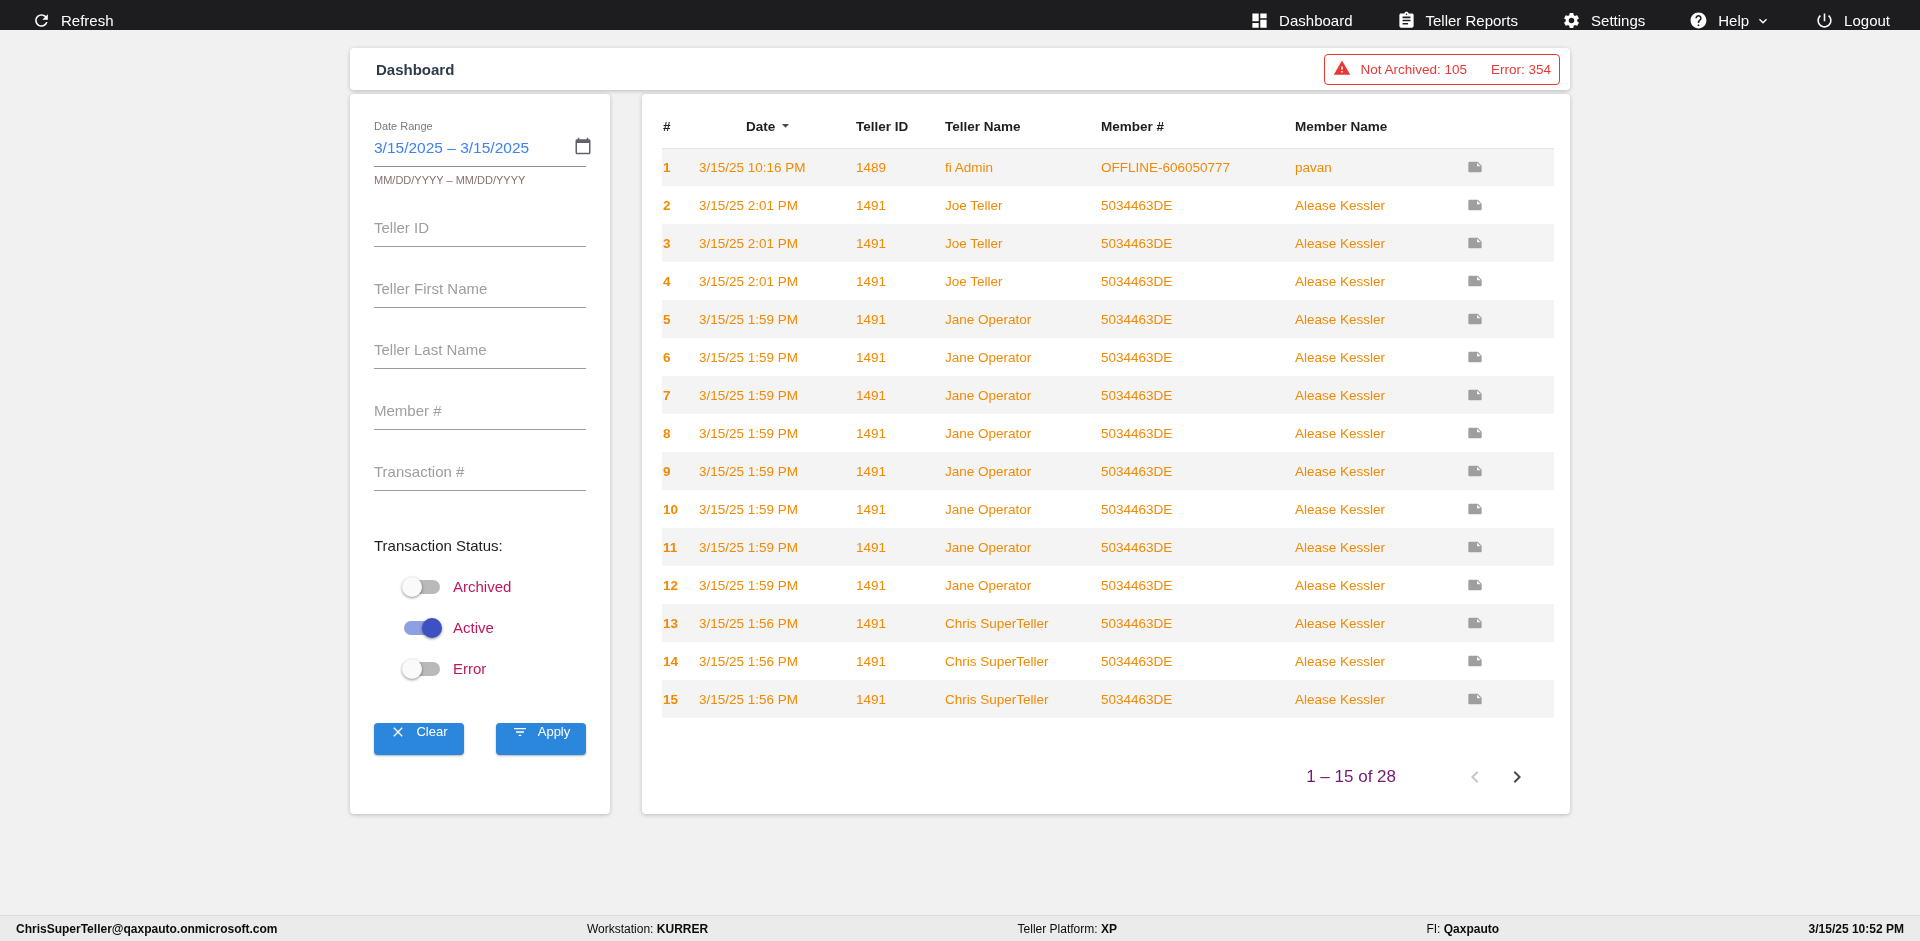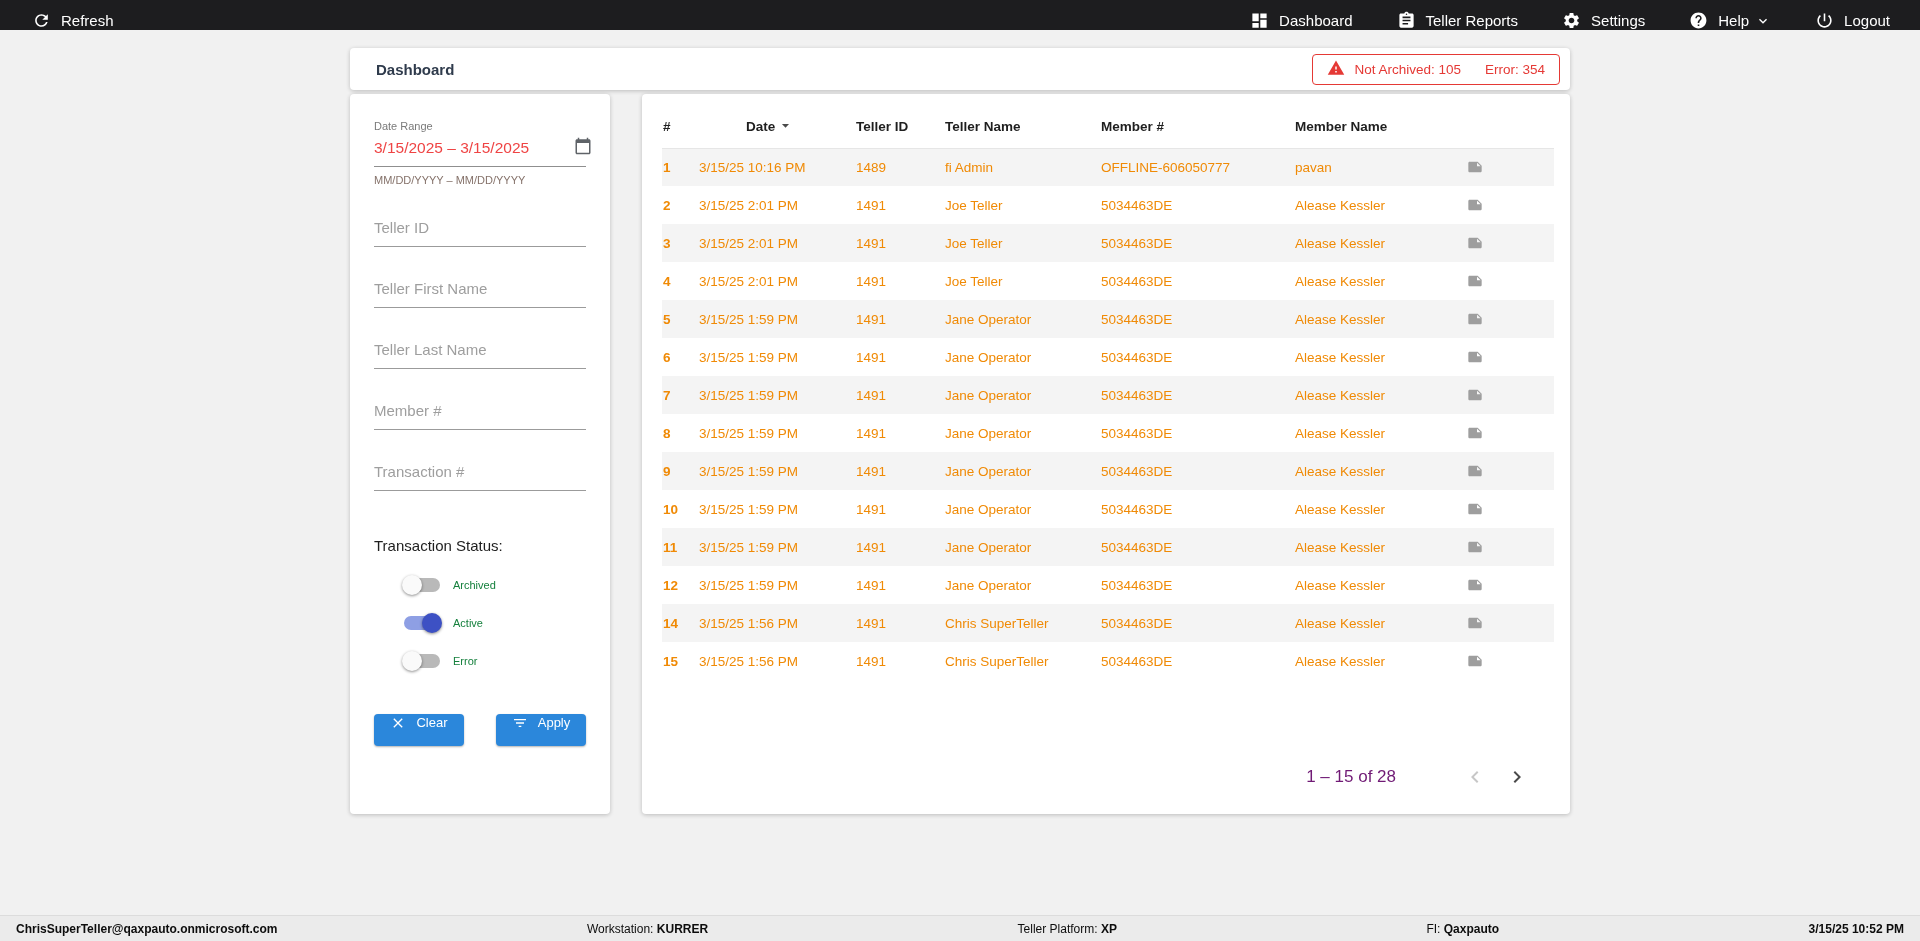"Not Archived: 105" .alert-badge { padding: 0 14px -> 0 8px }
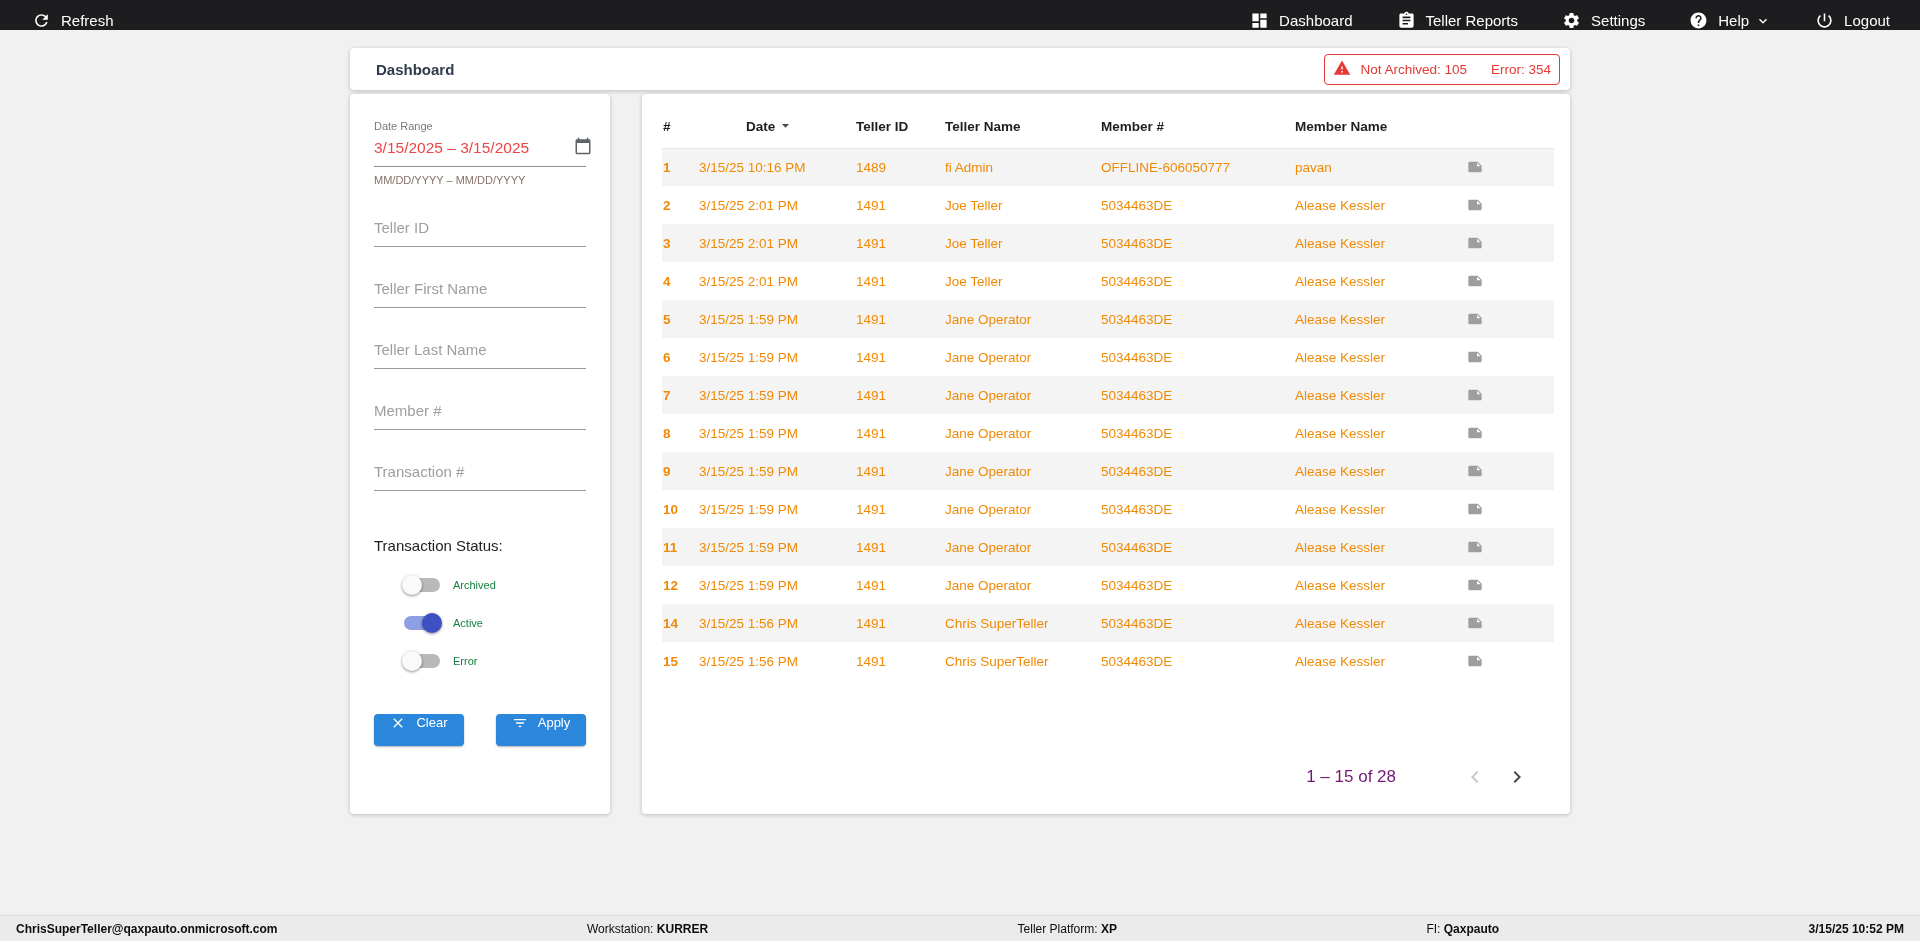"3/15/2025 – 3/15/2025" .date-row input { color: #ef4444 -> #3b82f6 }
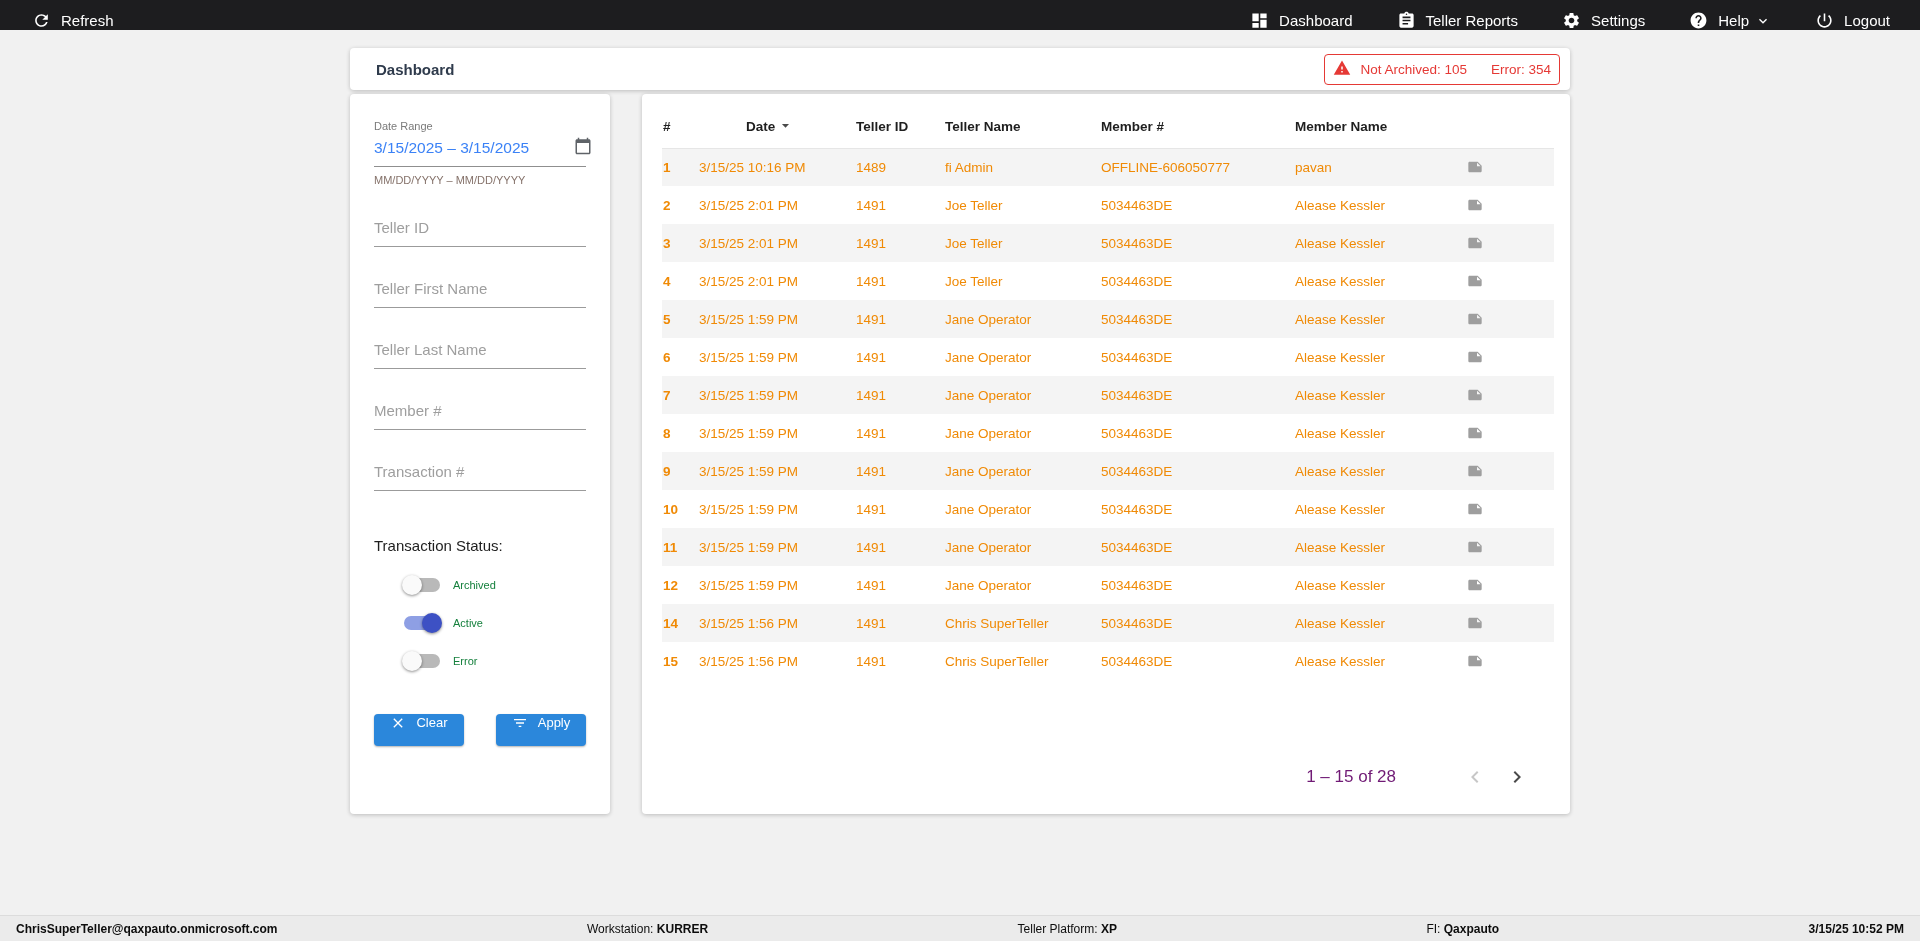"Archived" .toggle-row { color: #15803d -> #be185d; font-size: 11px -> 15px }
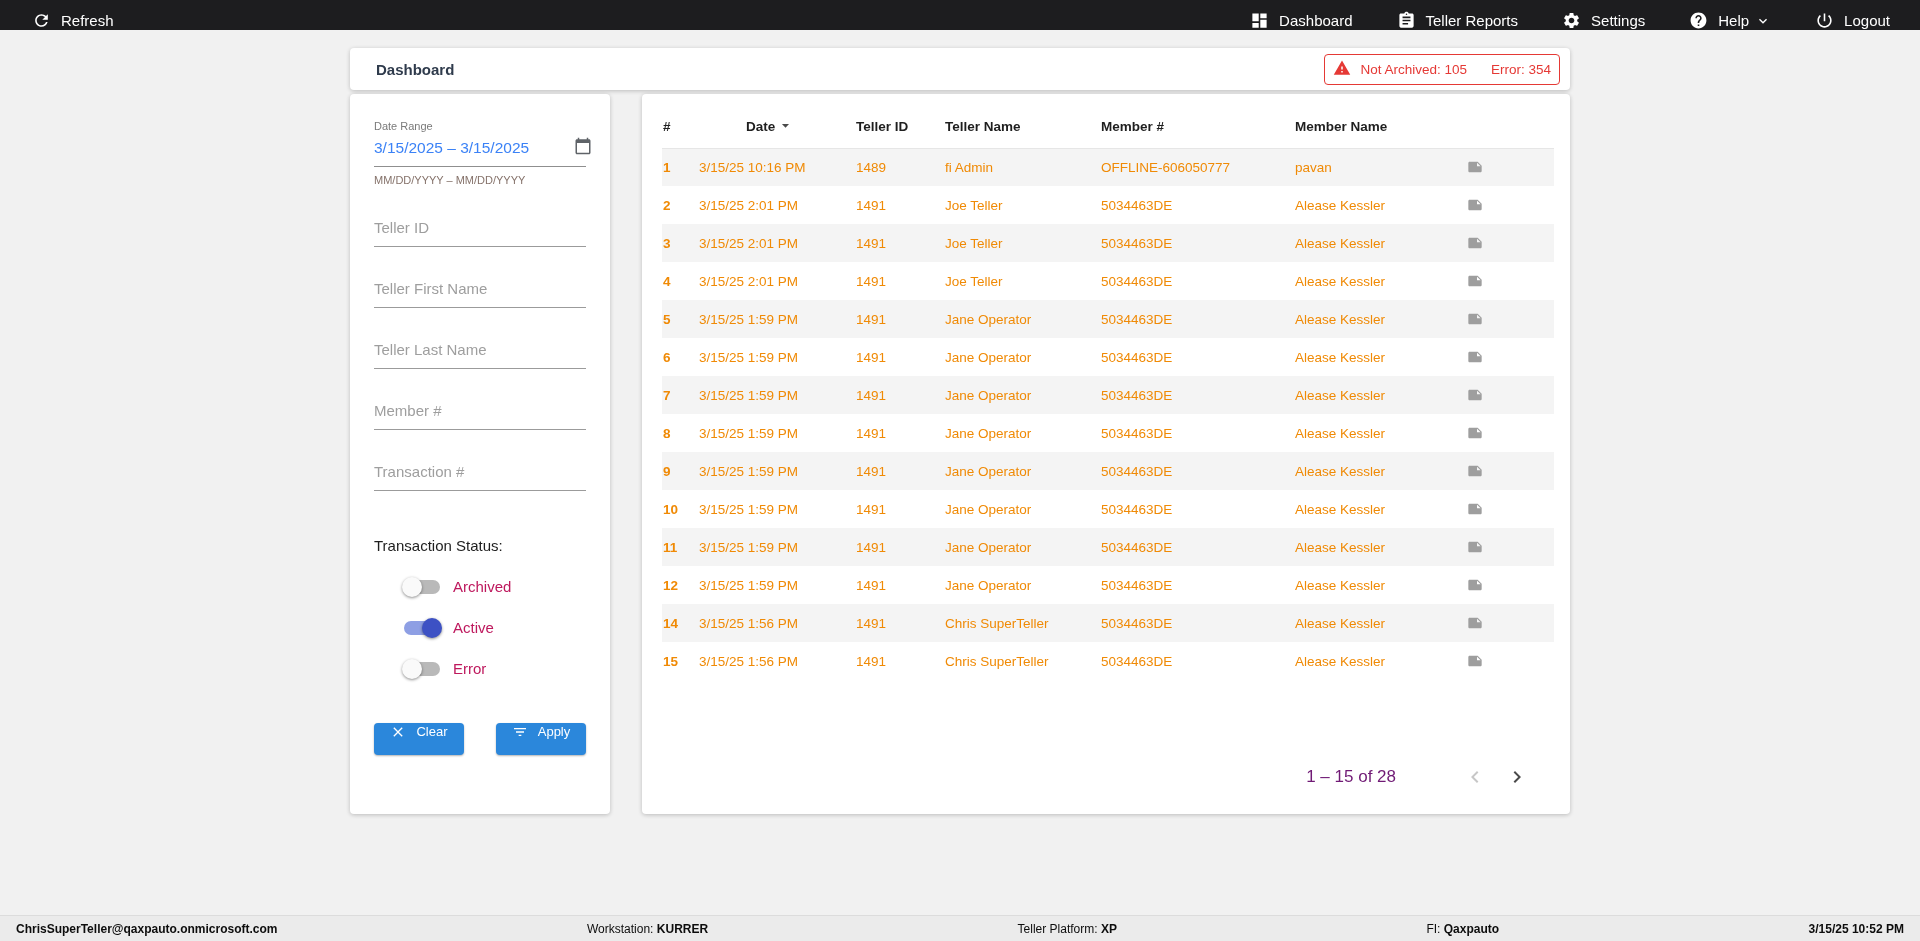"13" tr { html: none -> <tr> <td>13</td> <td>3/15/25 1:56 PM</td> <td>1491</td> <td>Chris SuperTeller</td> <td>5034463DE</td> <td>Alease Kessler</td> <td><span><svg> <path></path> </svg></span></td> </tr> }
